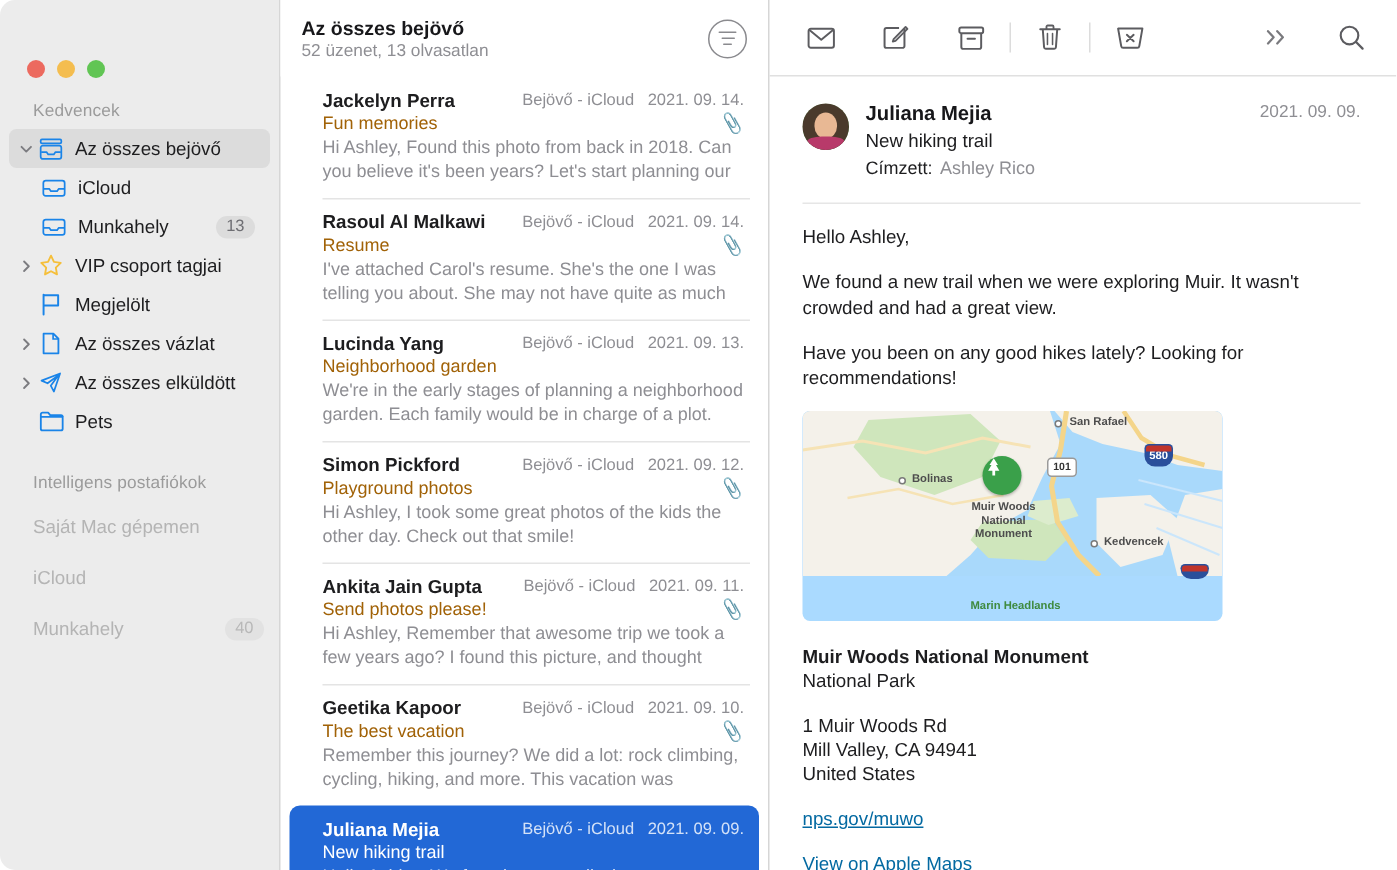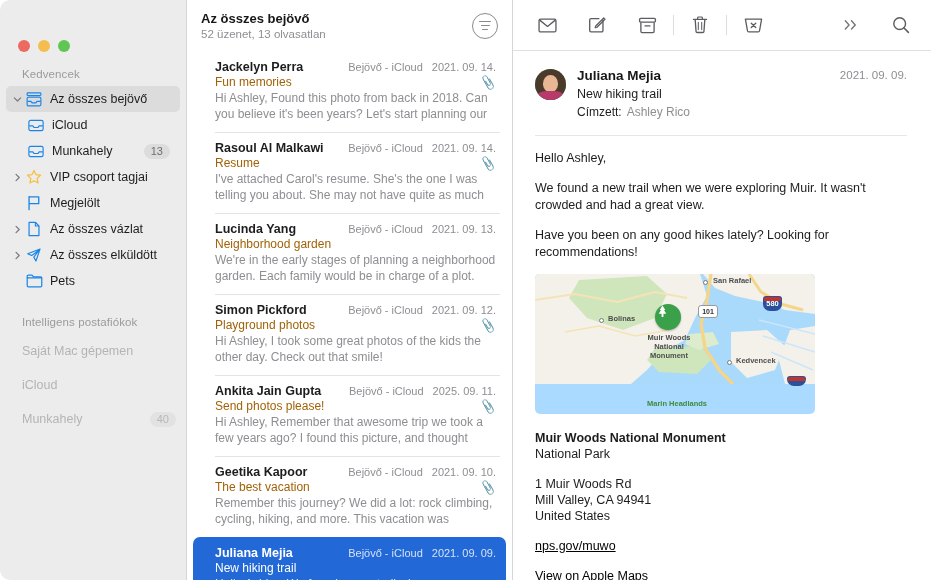"2025. 09. 11." span { text: 2025 -> 2021 }
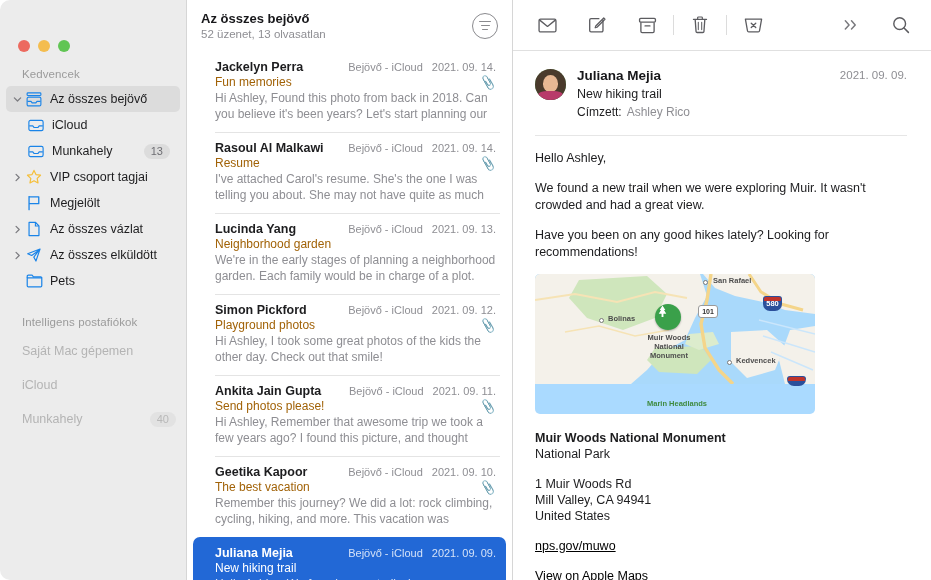"nps.gov/muwo" .mail-link { color: #000000 -> #0369a1 }
